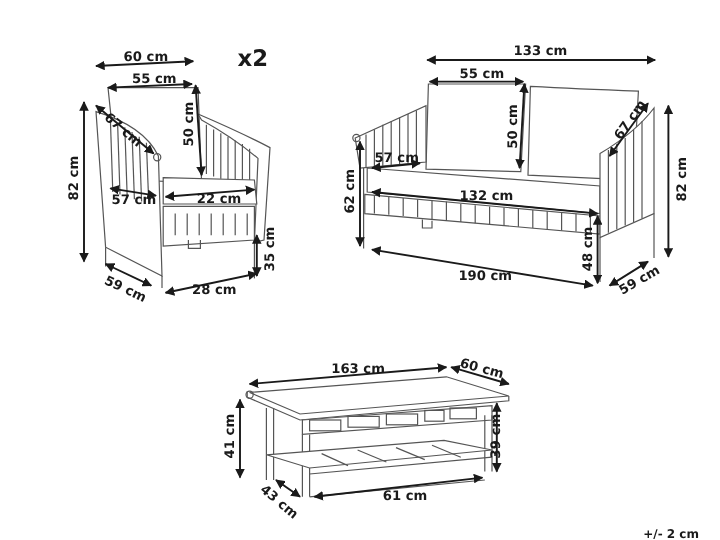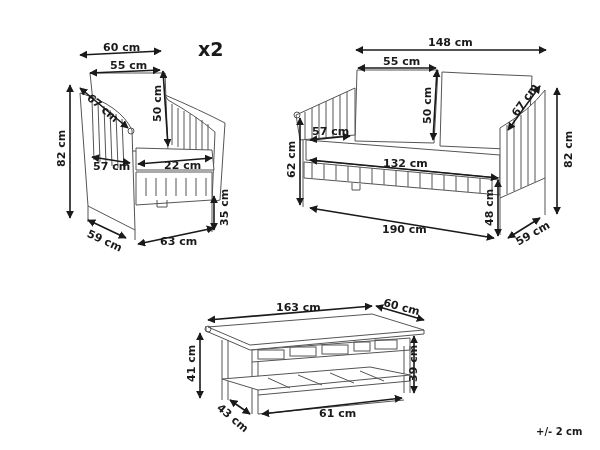"148 cm" span.lbl { text: 148 -> 133 }
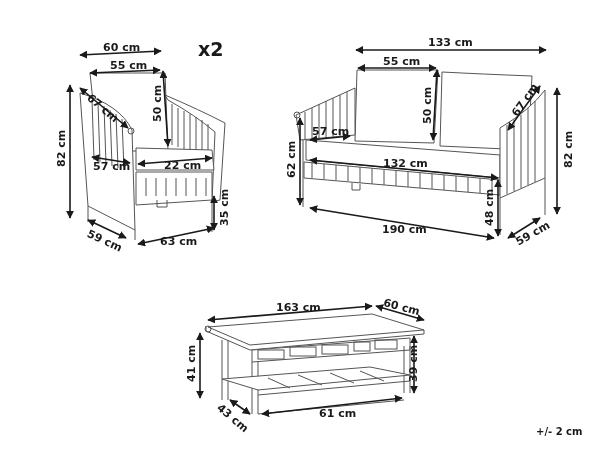"63 cm" span.lbl { text: 63 -> 28 }
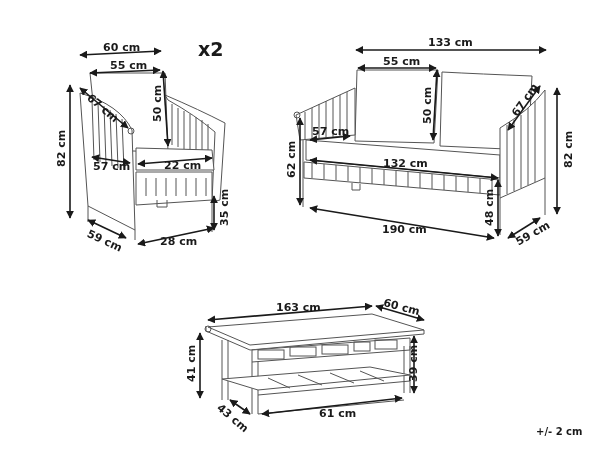"+/- 2 cm" span.lbl { top: 427px -> 441px }
